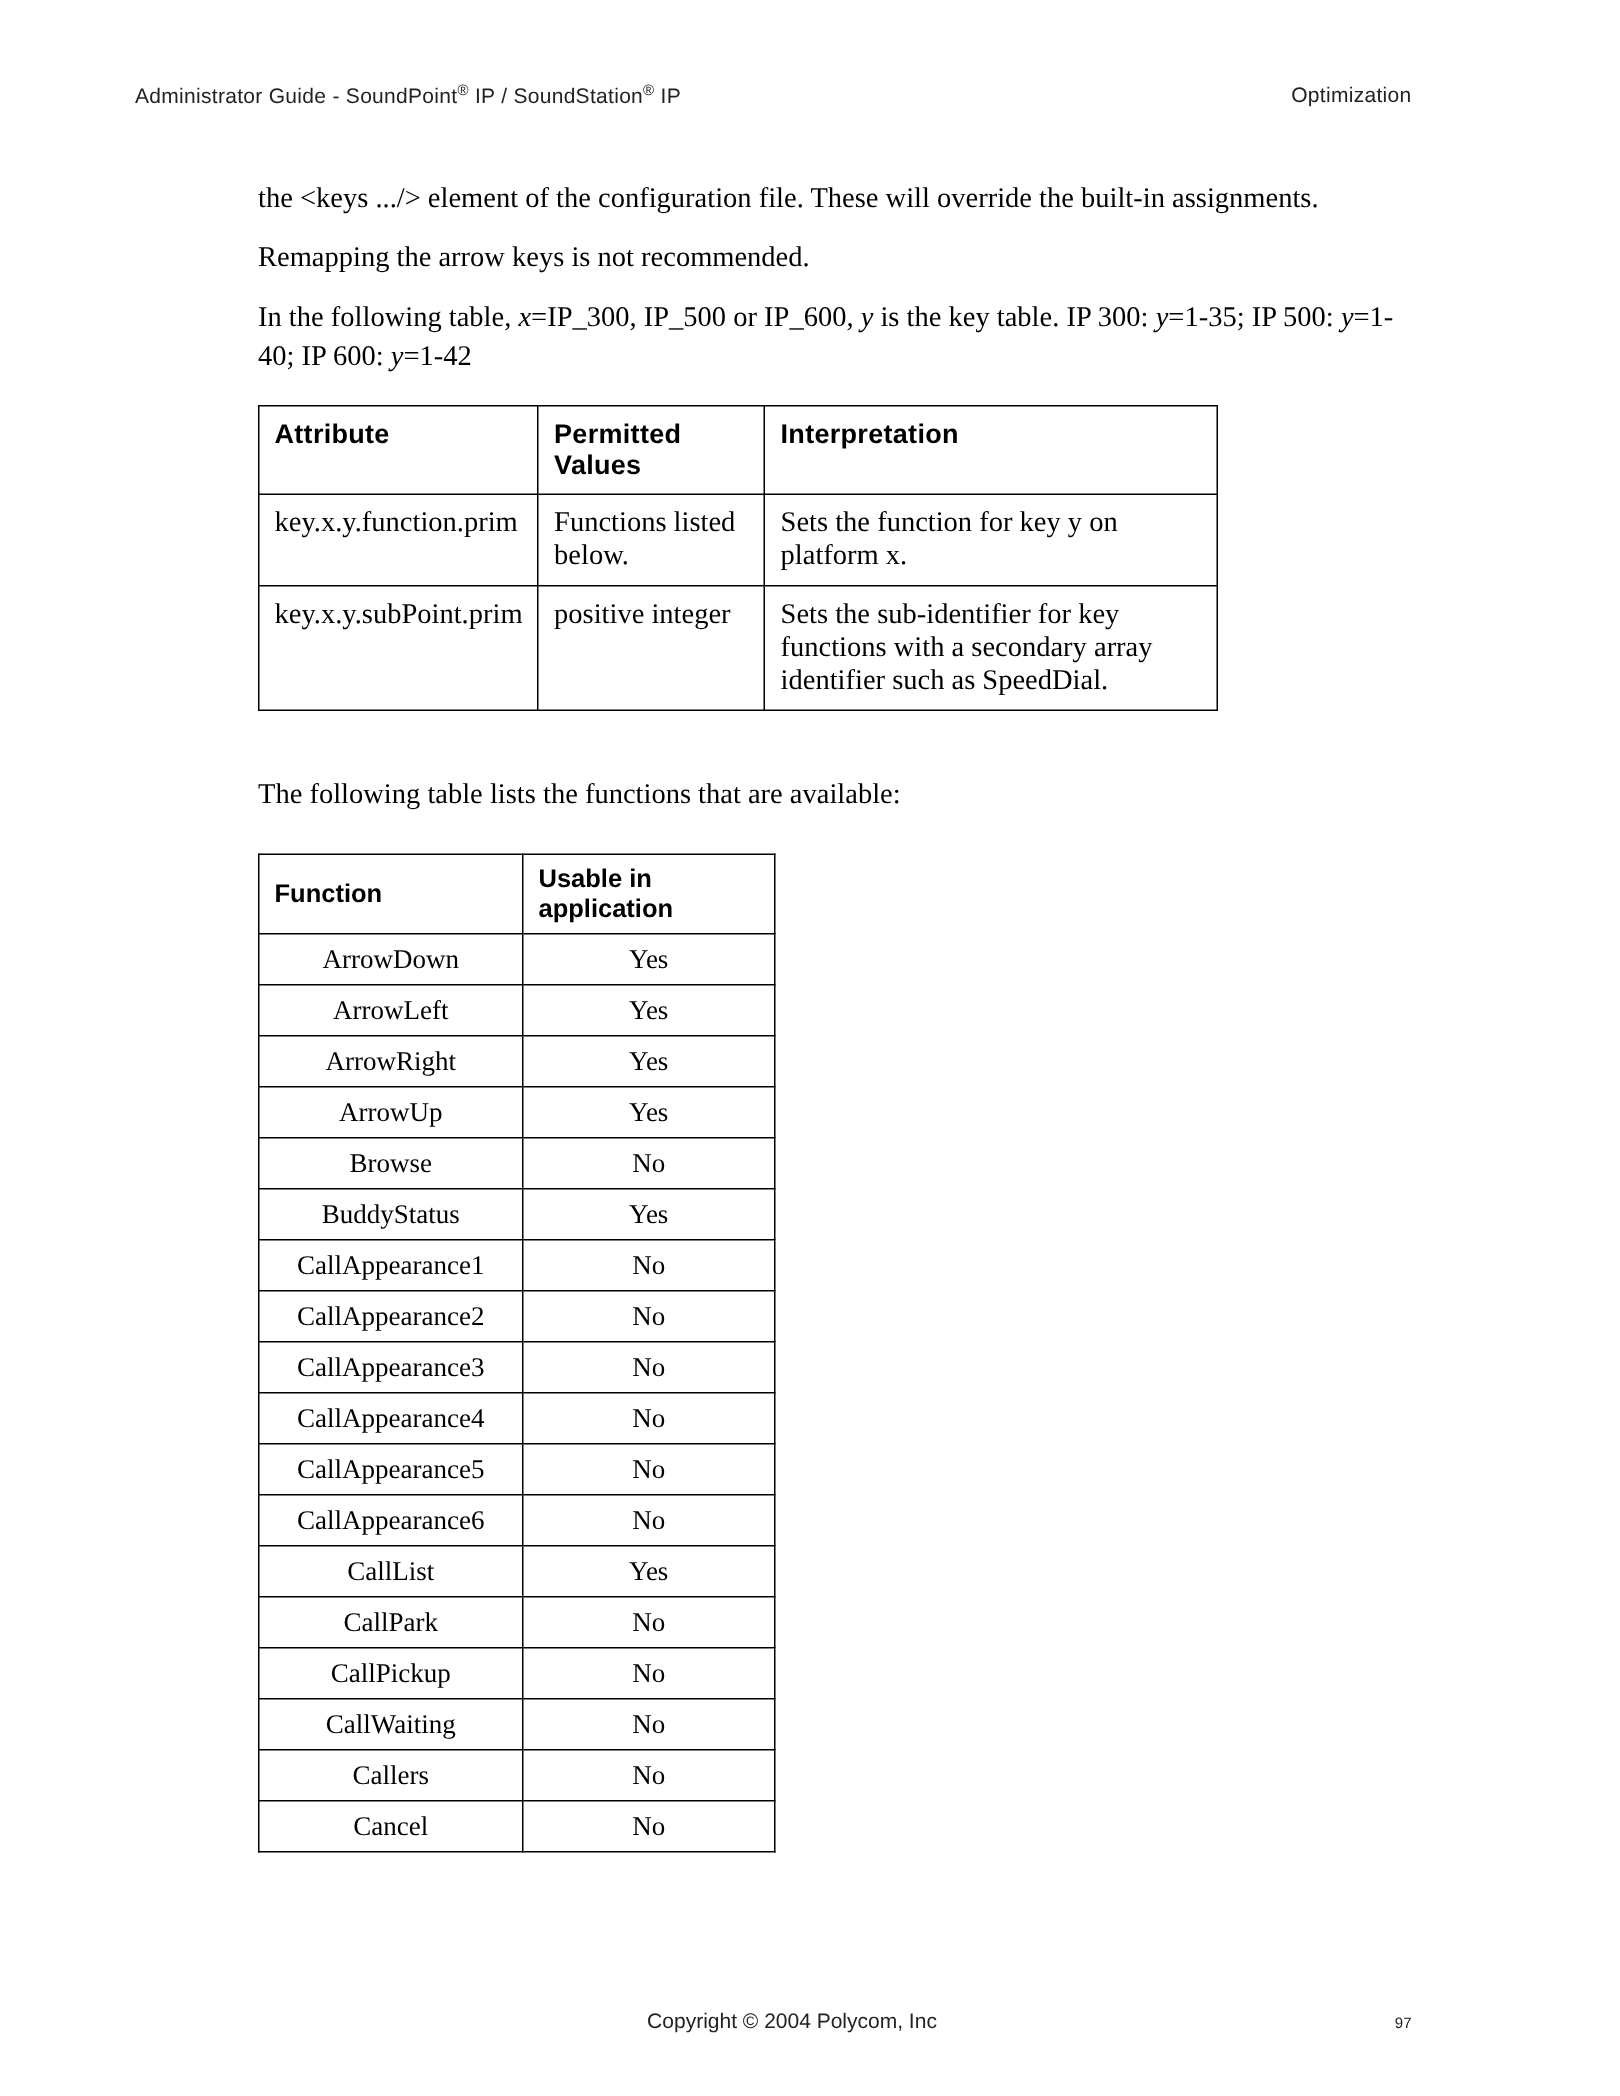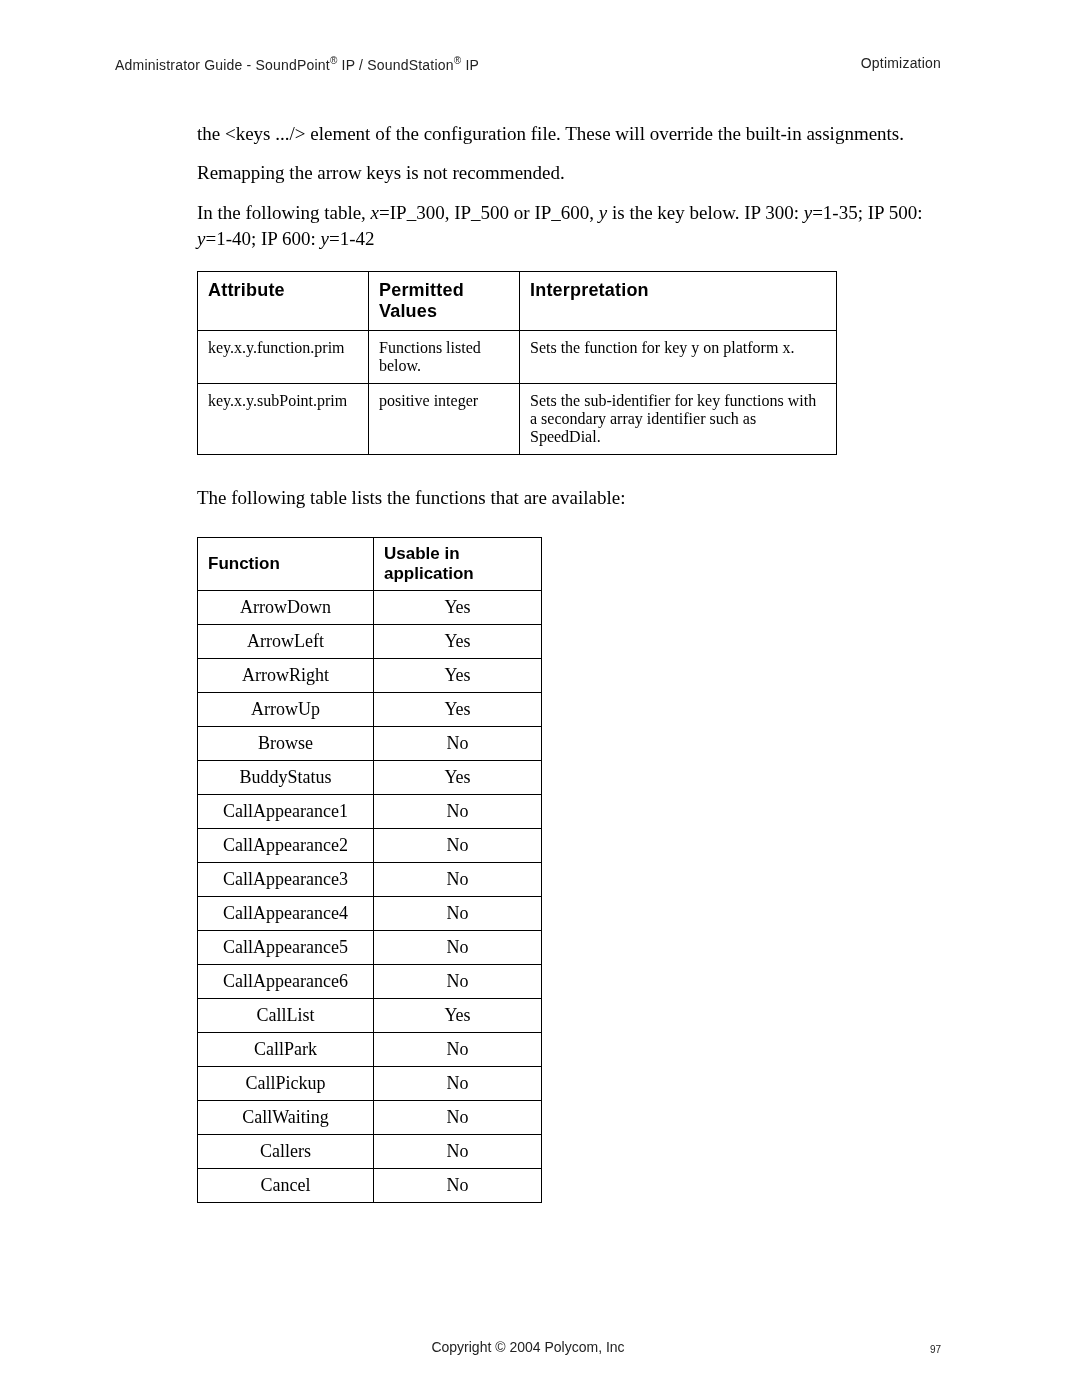"Administrator Guide - SoundPoint® IP" .page { padding: 55px 115px 50px 115px -> 55px 115px 50px 90px }
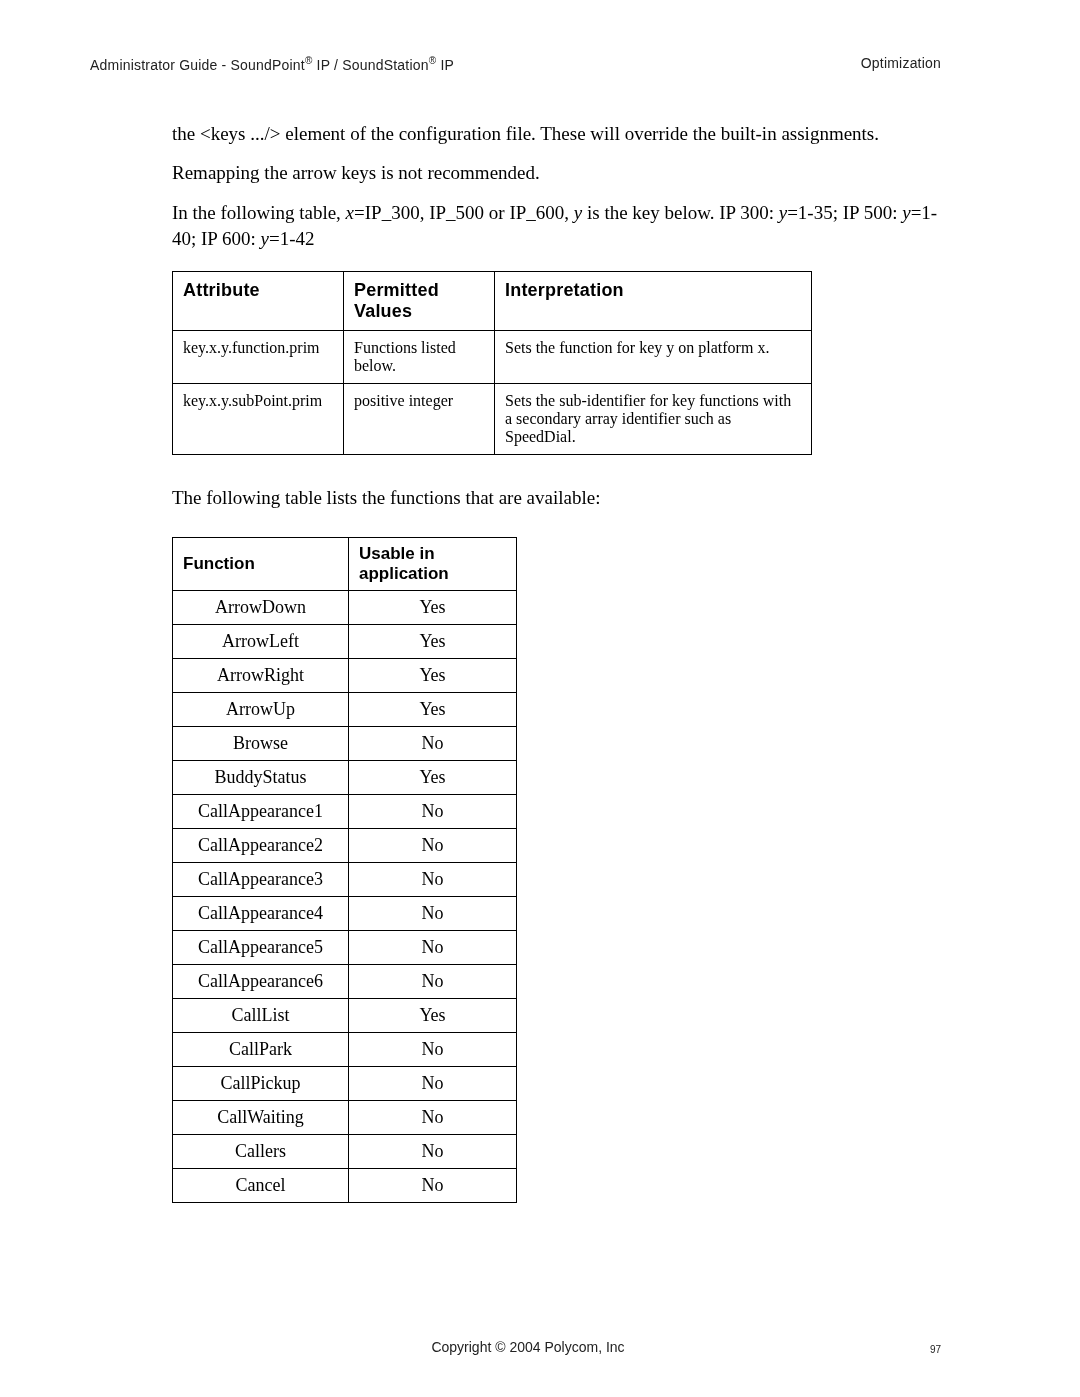"is the key below. IP" span { text: below -> table }
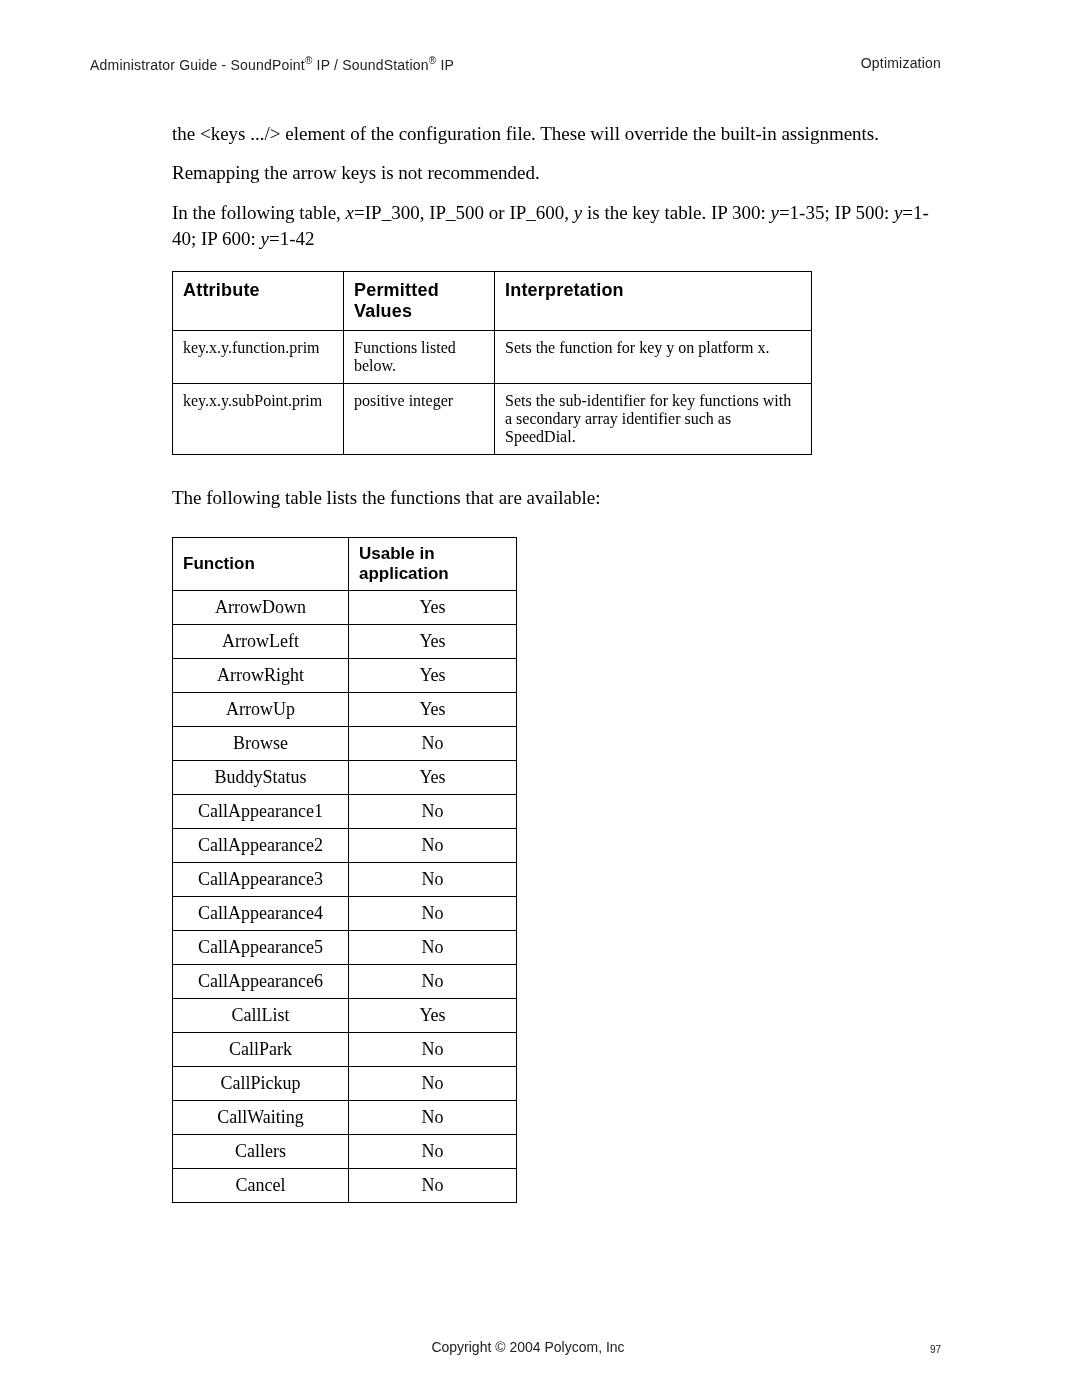"Attribute" table.attr { margin-bottom: 32px -> 45px }
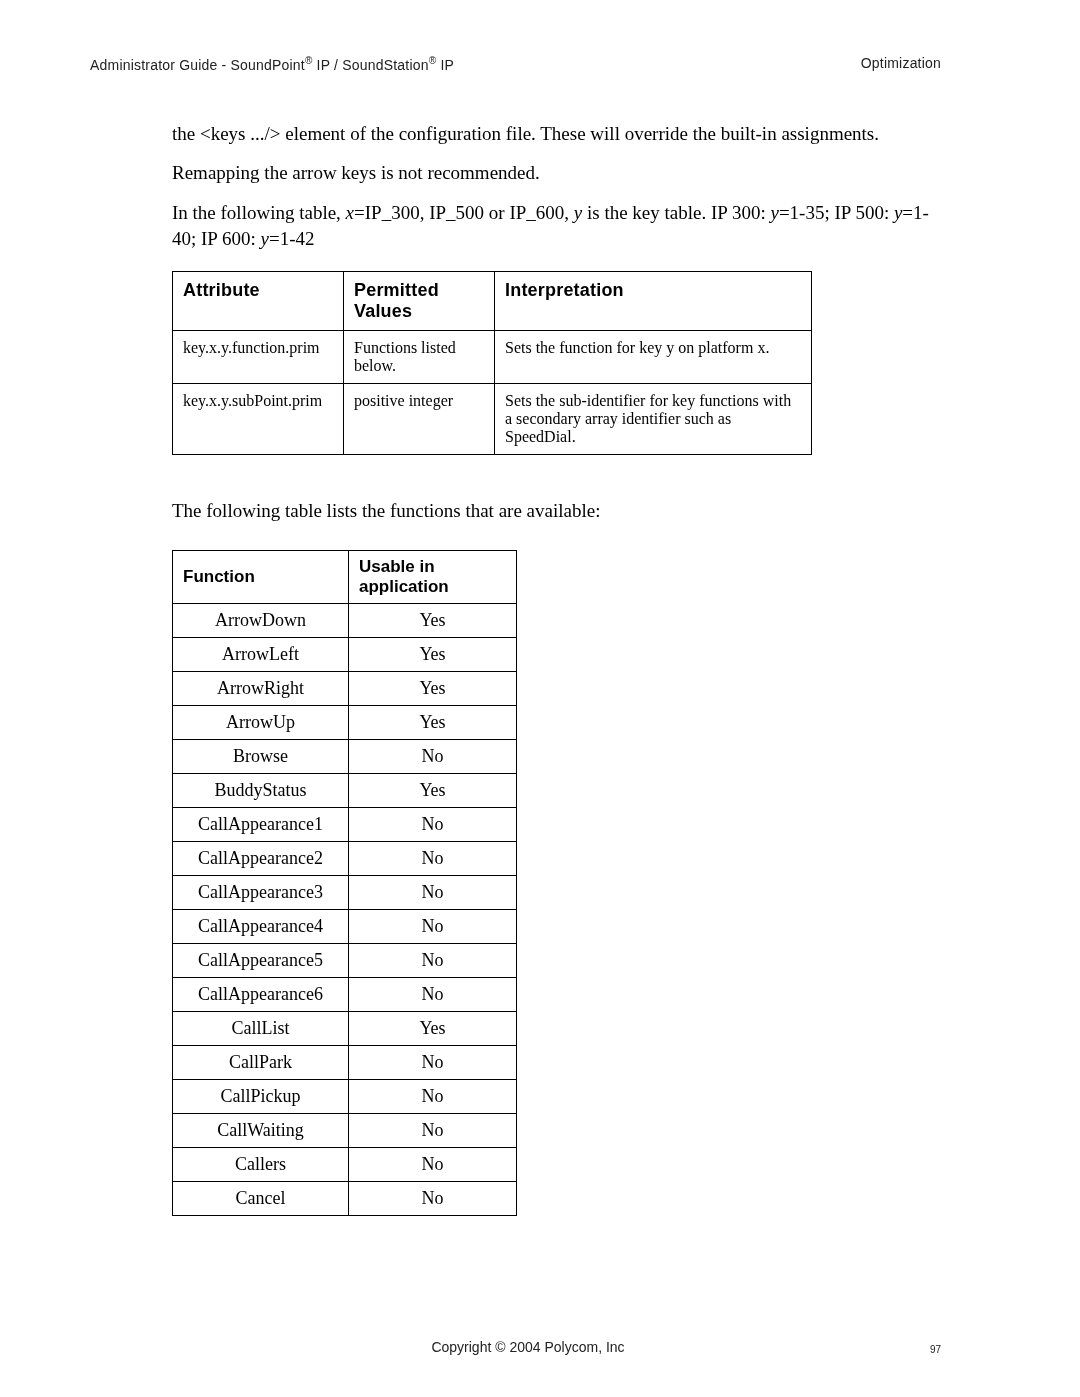"key.x.y.function.prim" table.attr th, table.attr td { font-size: 16px -> 19px }
